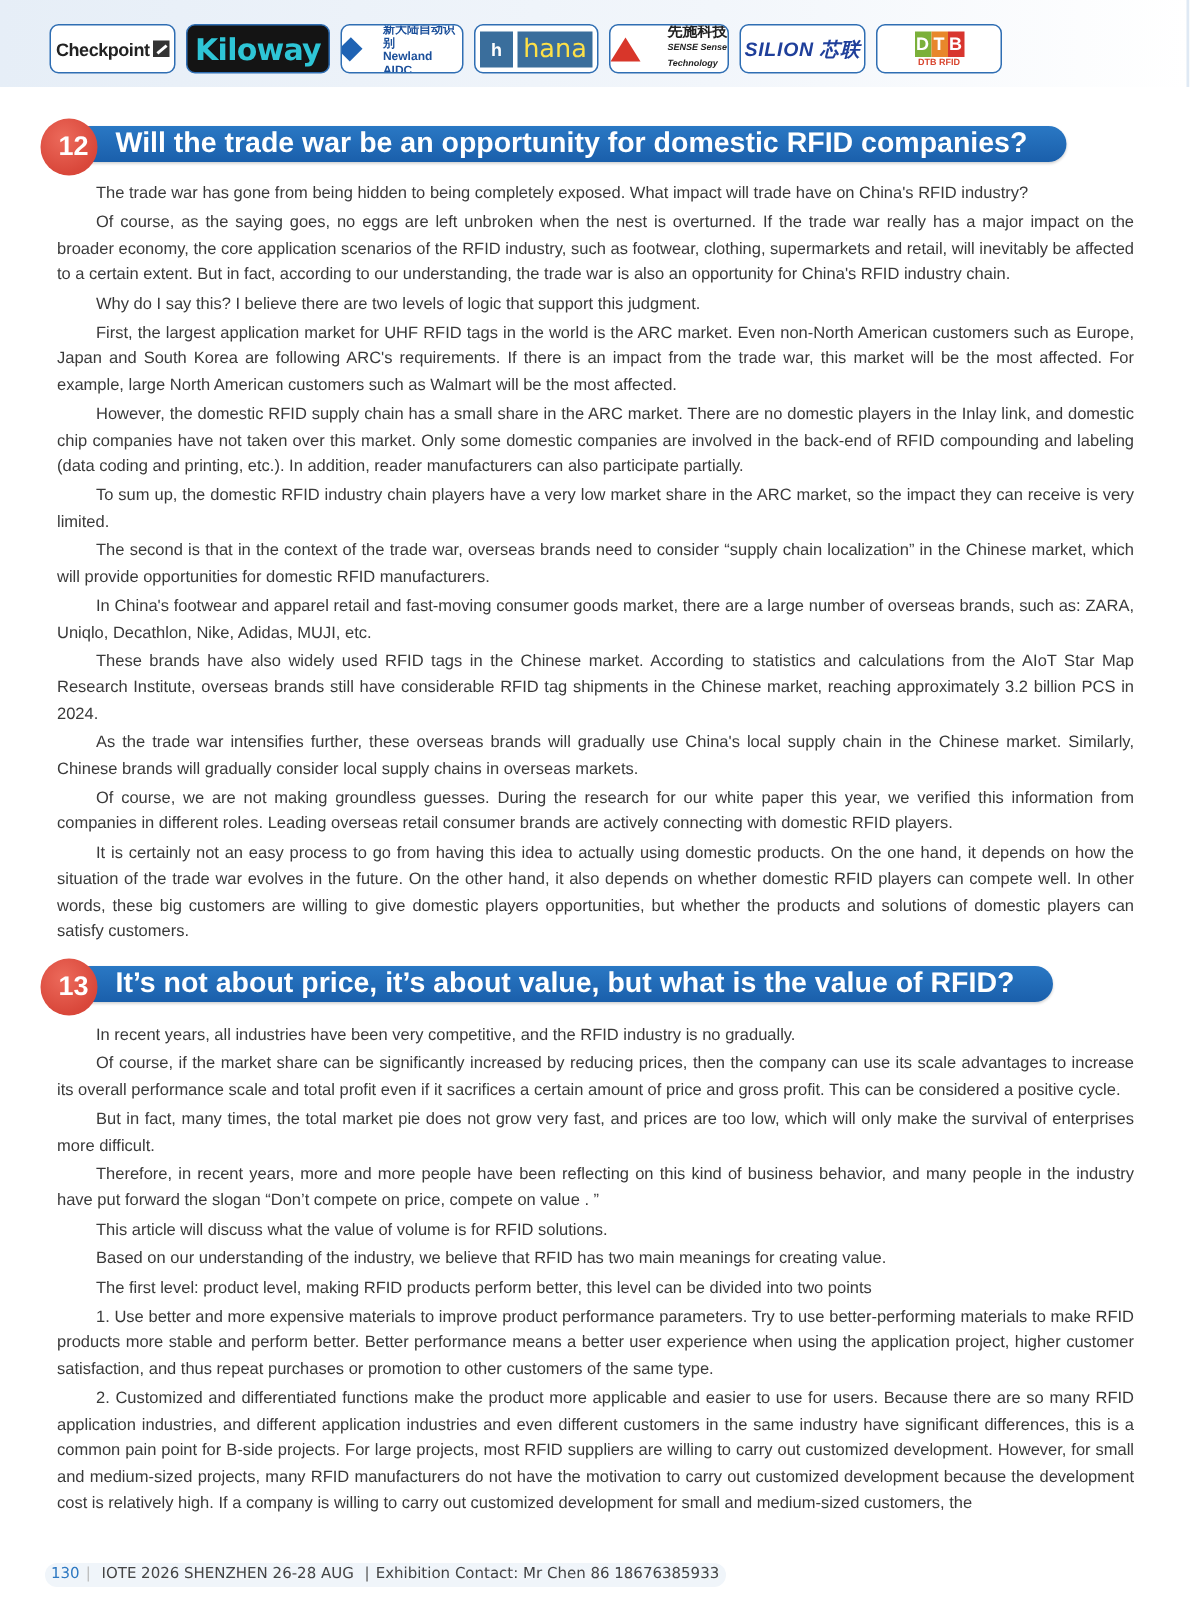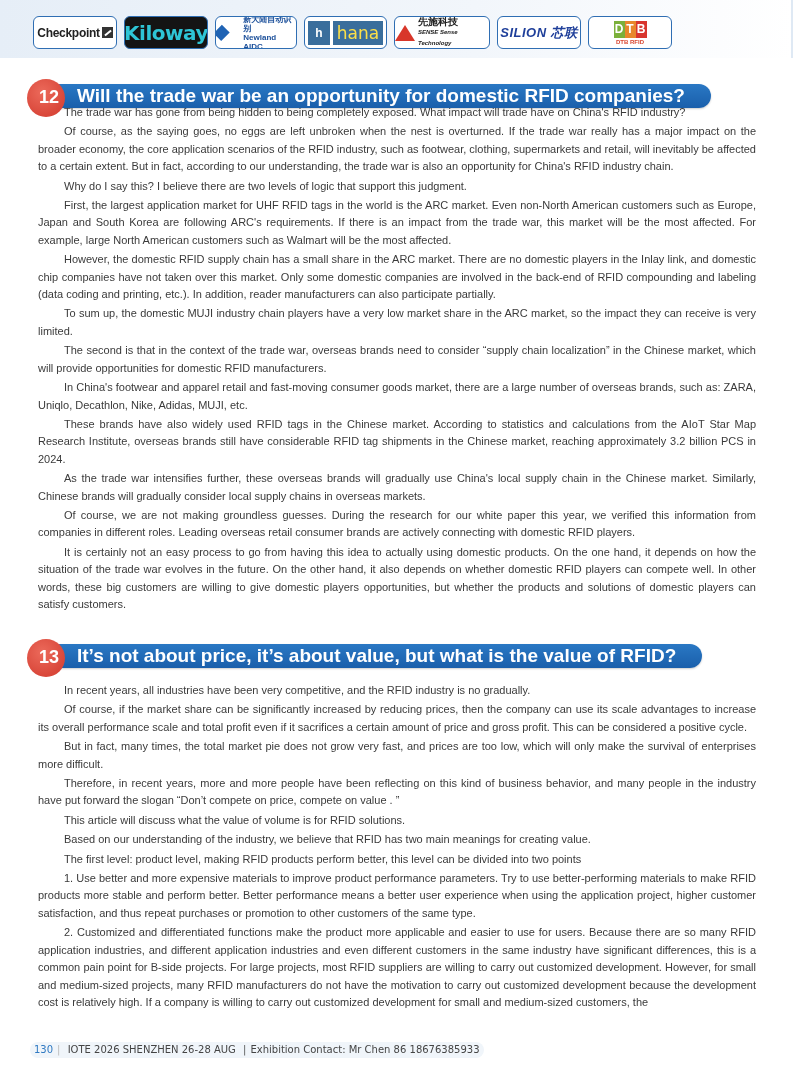"Kiloway" .logo.kiloway { width: 84px -> 96px }
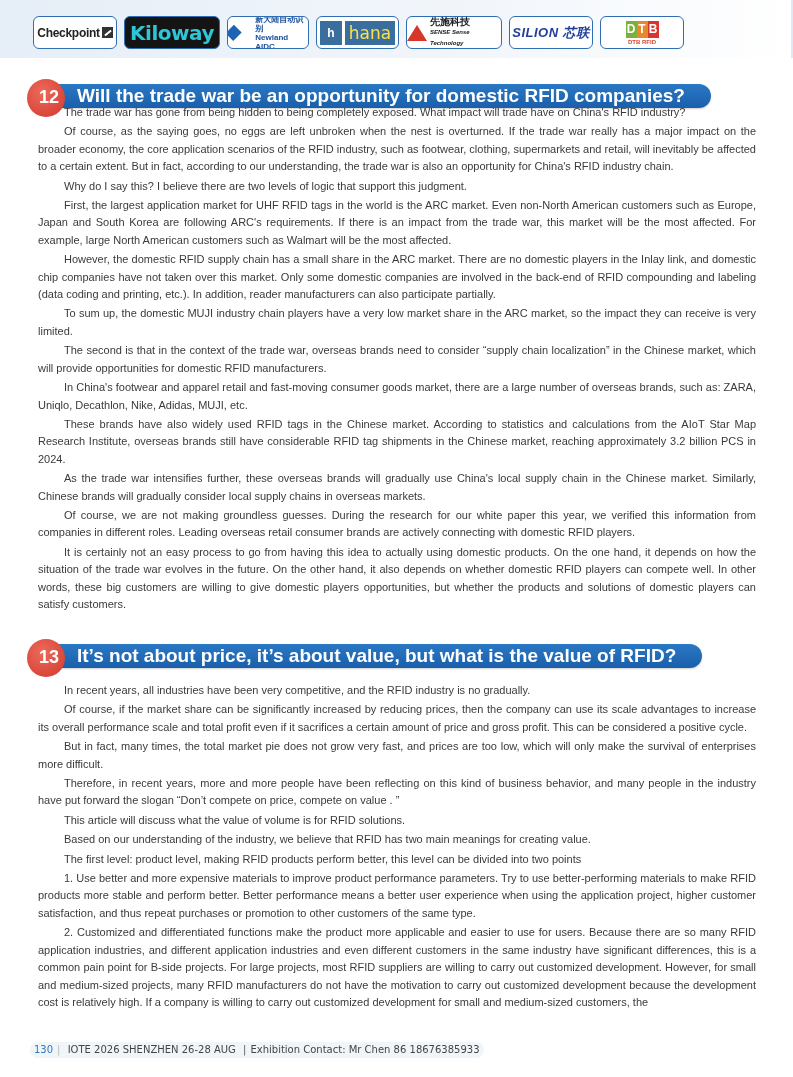"先施科技" .logo.sense { gap: 3px -> 18px; width: 96px -> 80px }
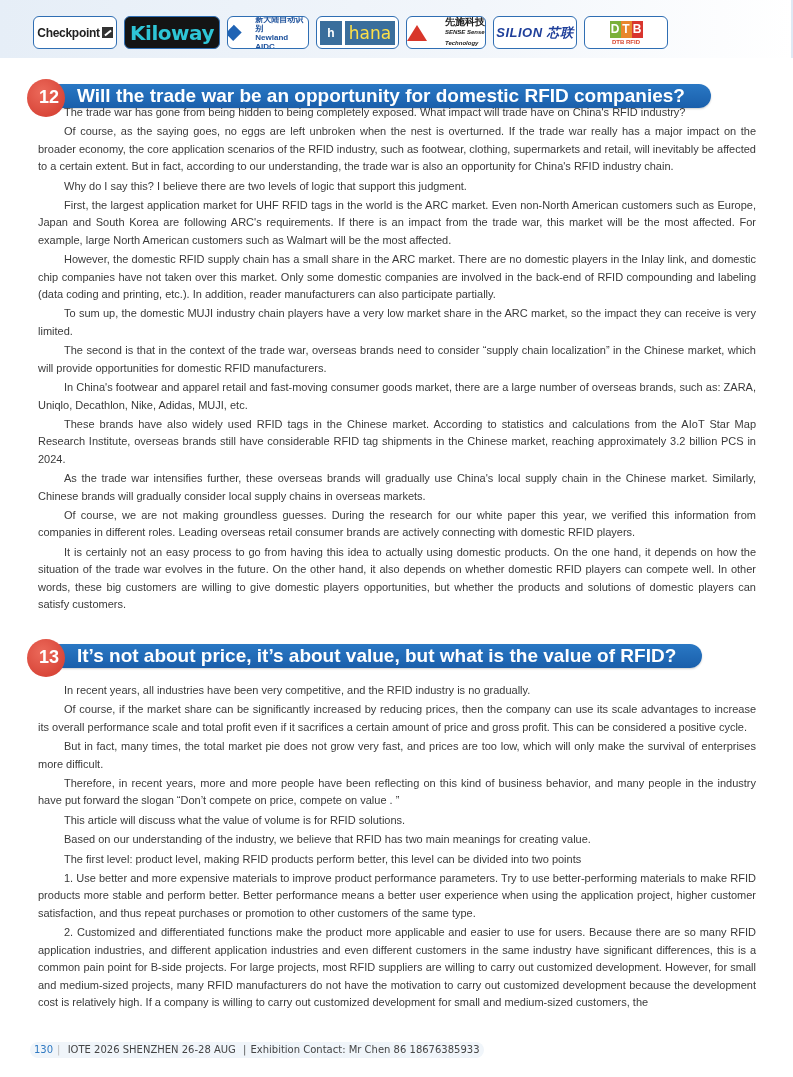"The trade war has gone" #sec12 { top: 104px -> 121px }
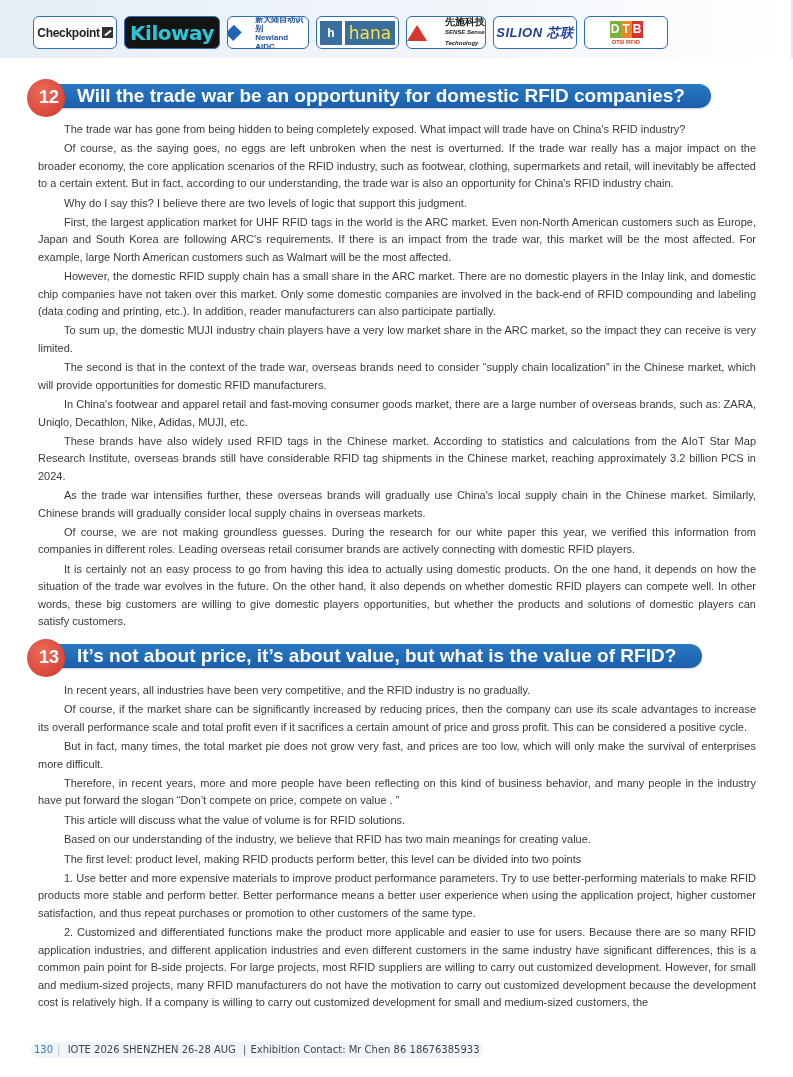"To sum up, the domestic" p { text: MUJI -> RFID }
